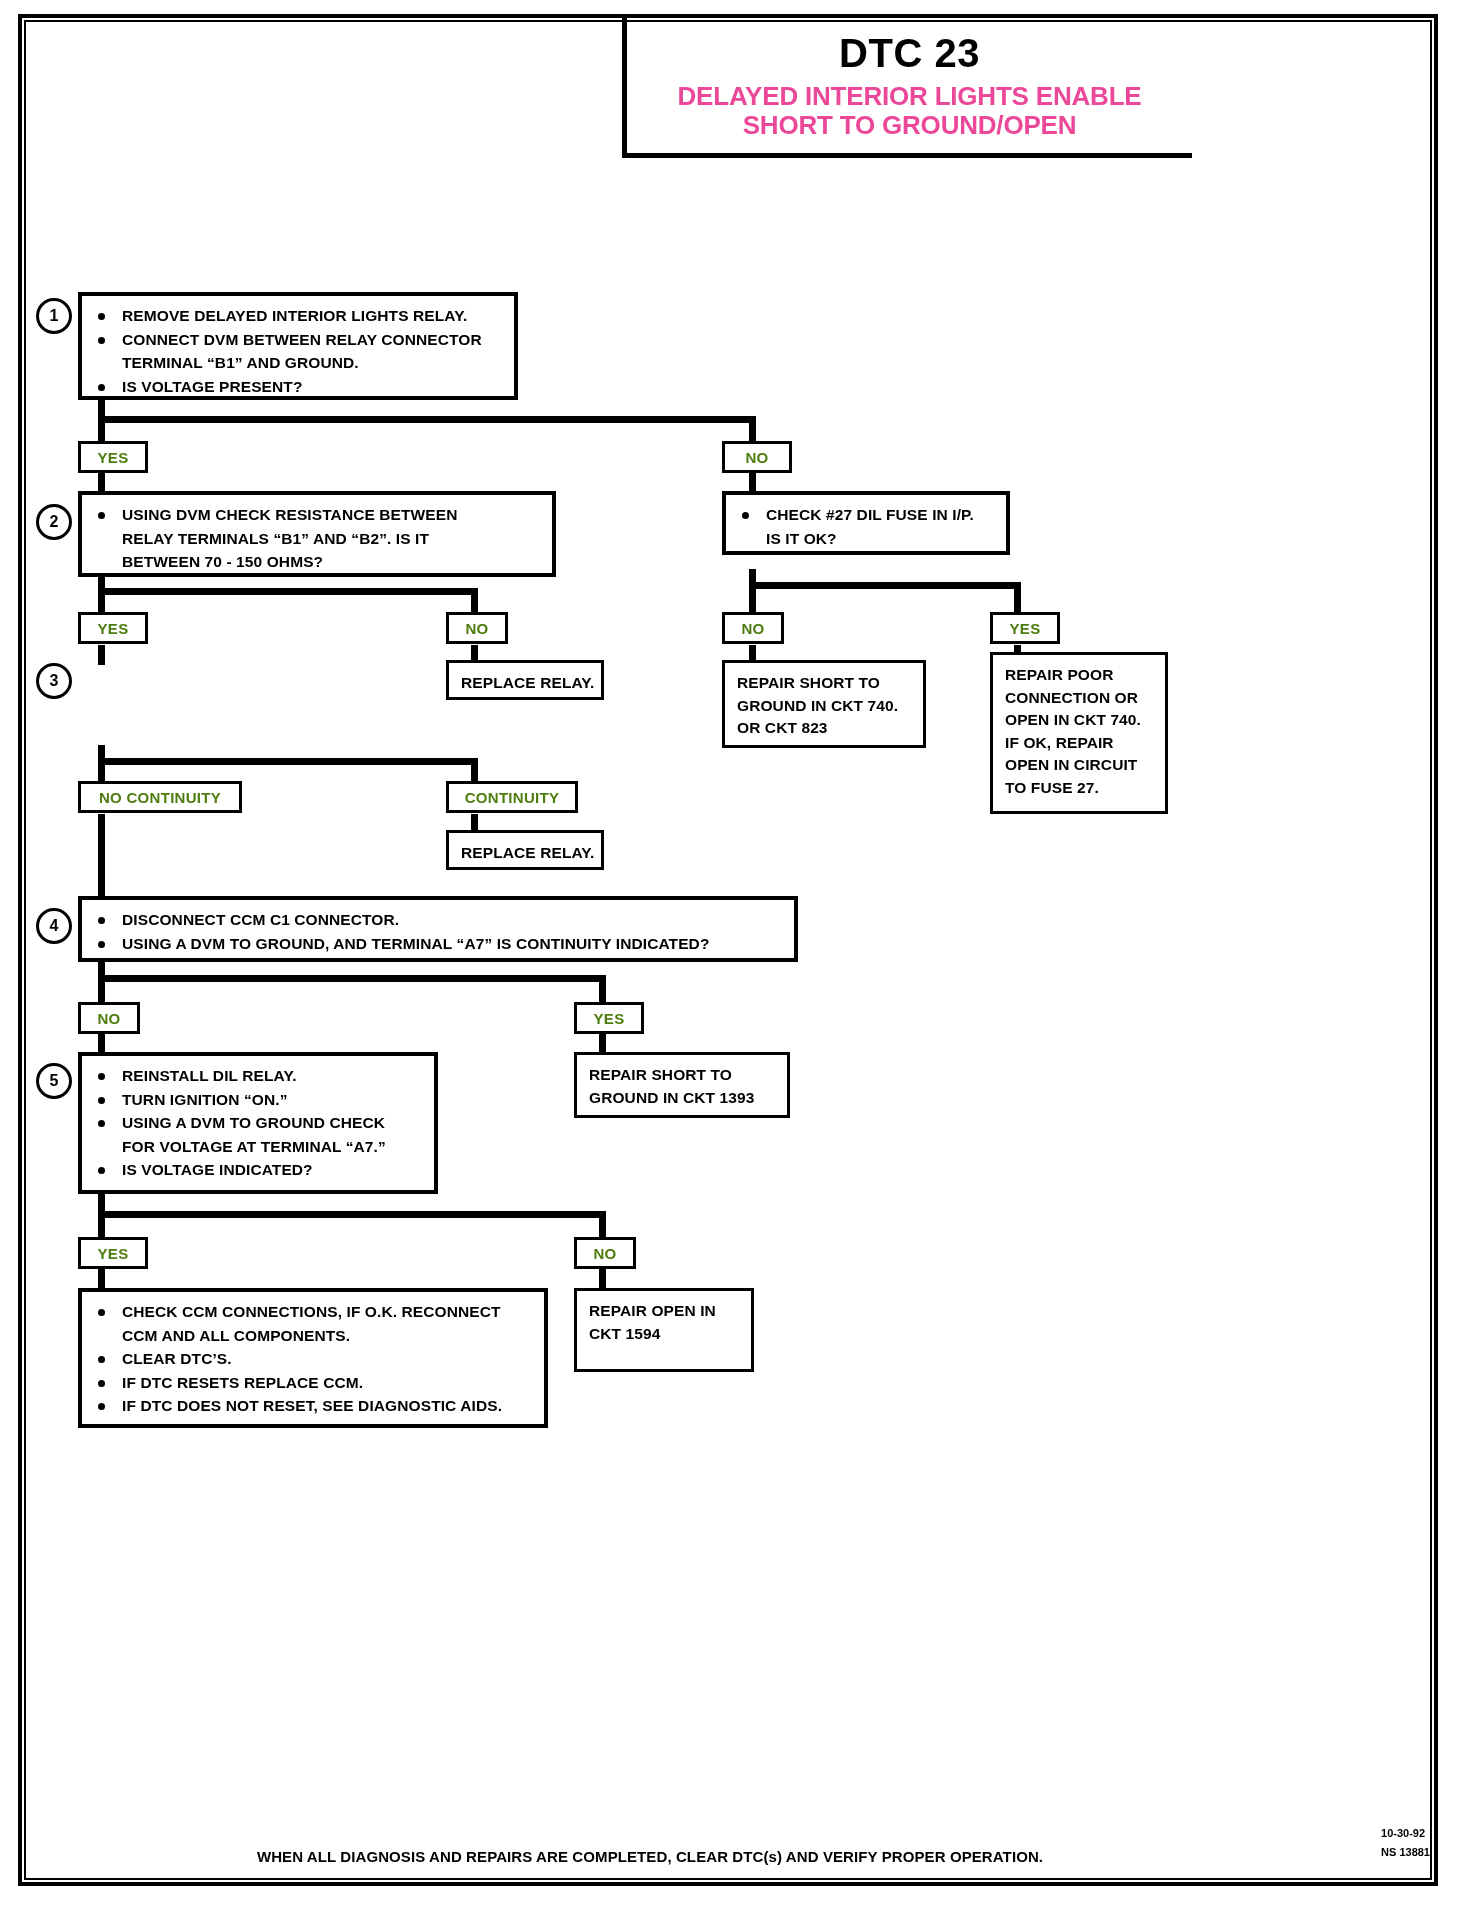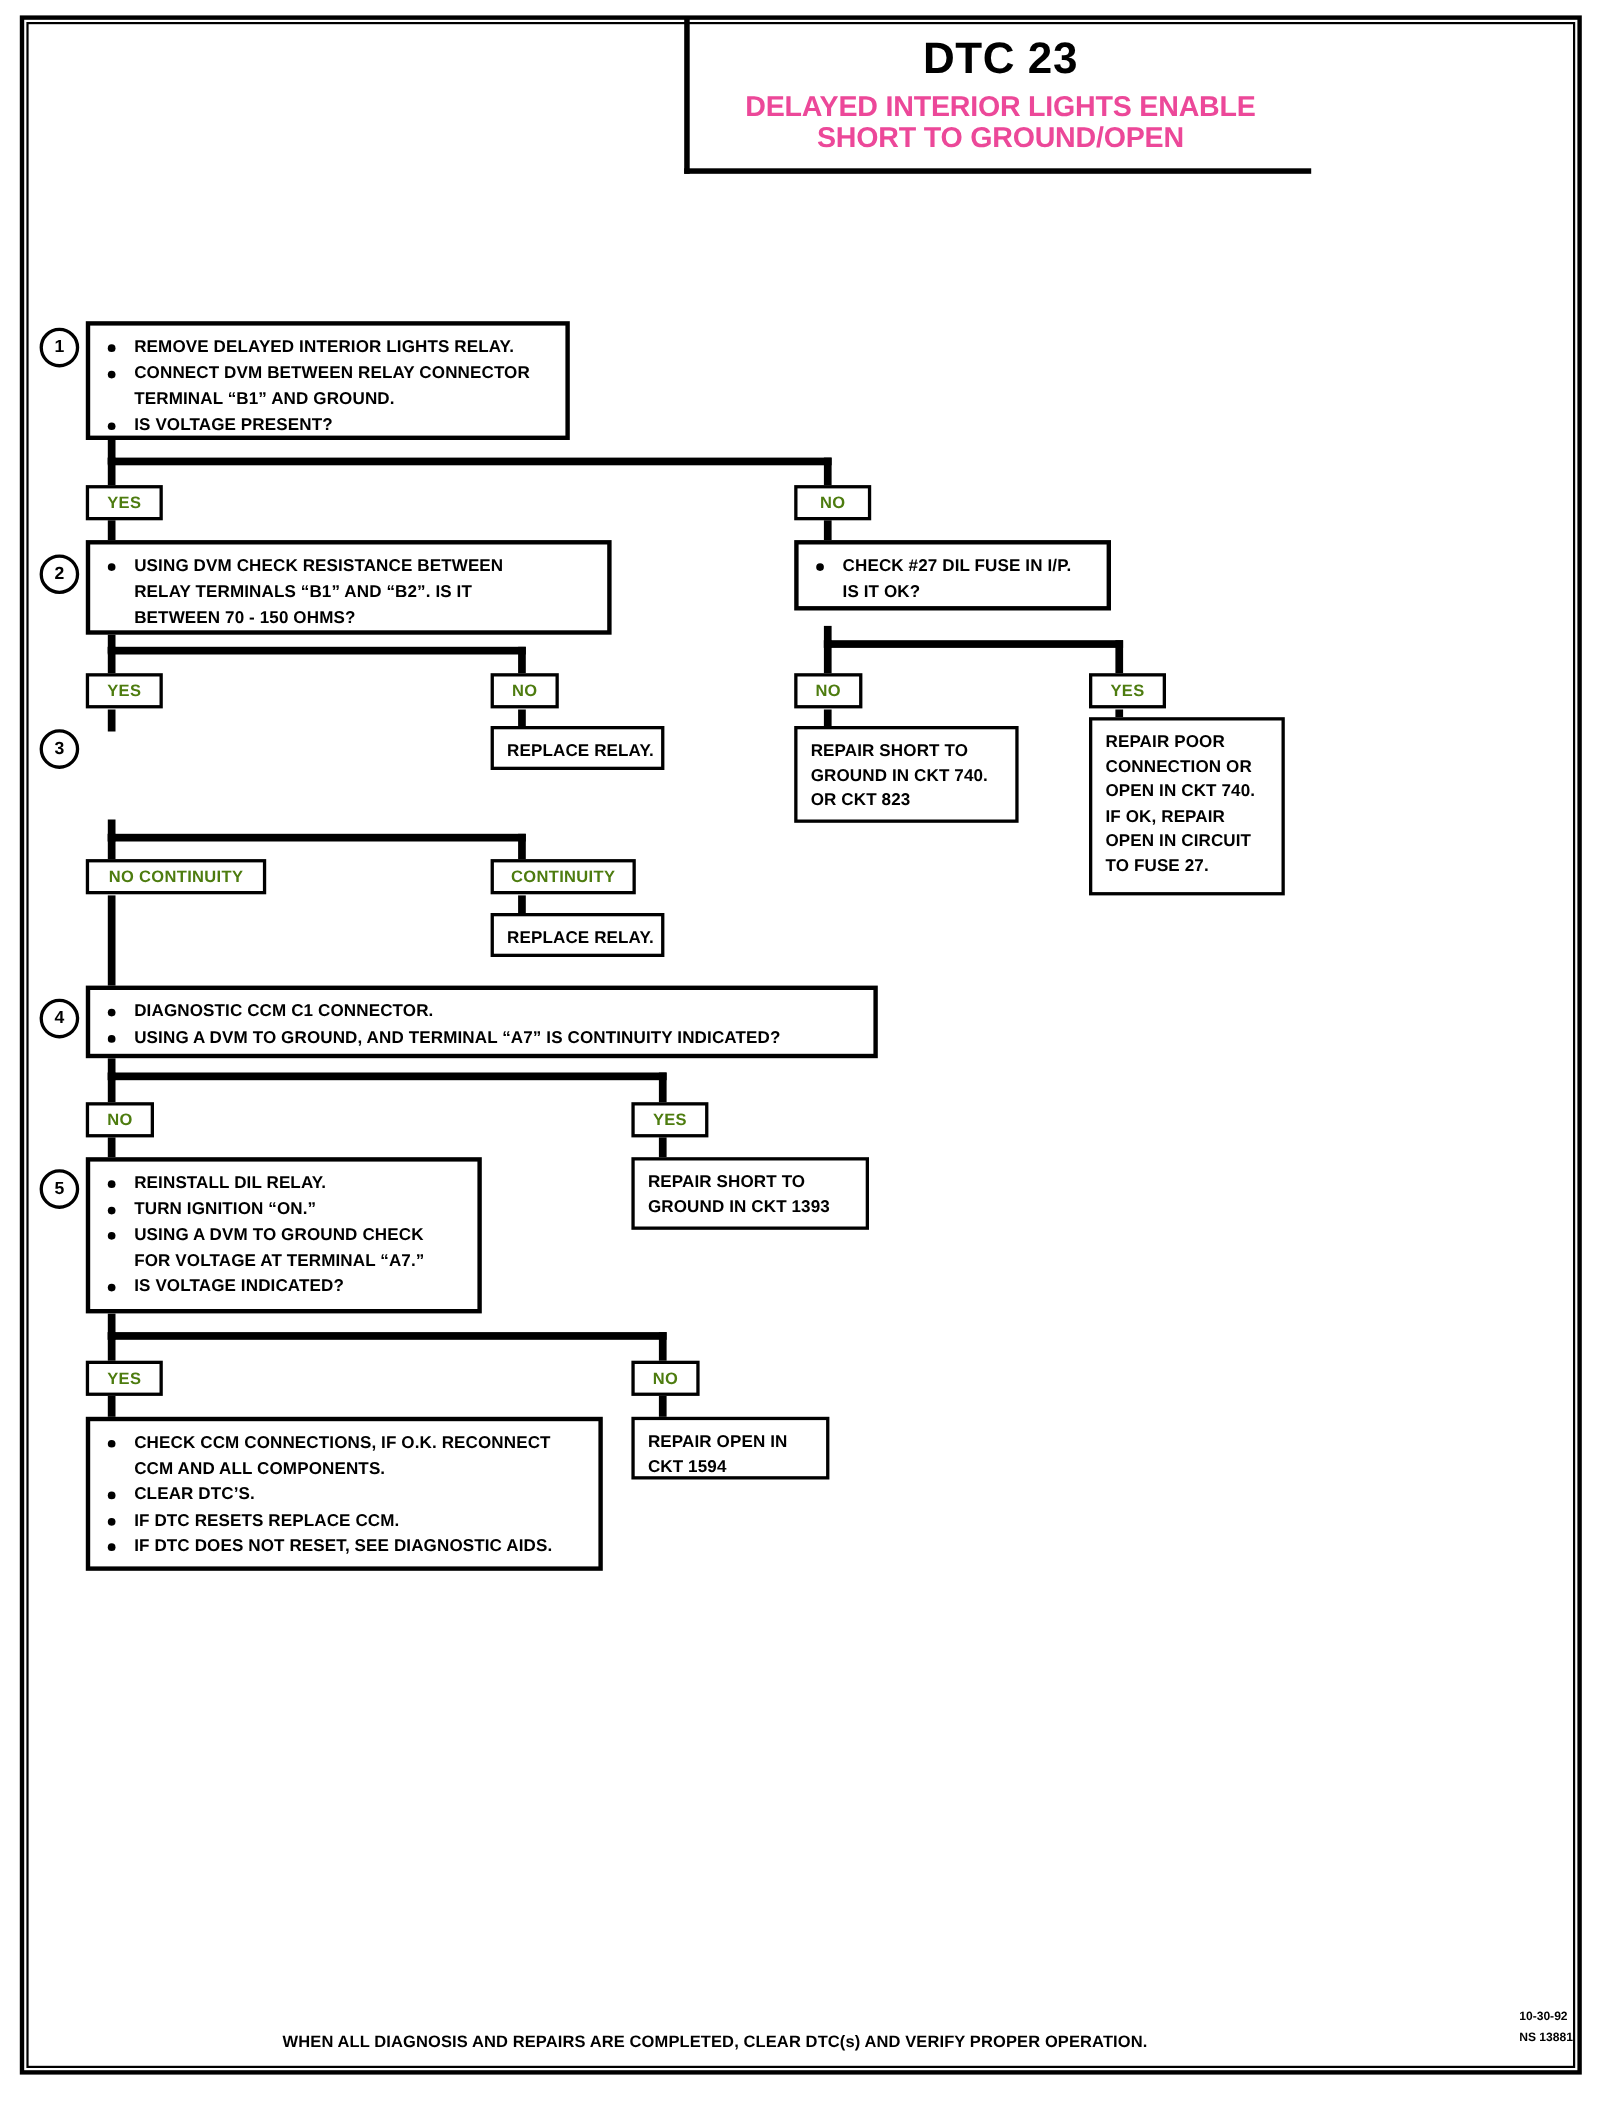"DIAGNOSTIC CCM C1 CONNECTOR." span { text: DIAGNOSTIC -> DISCONNECT }
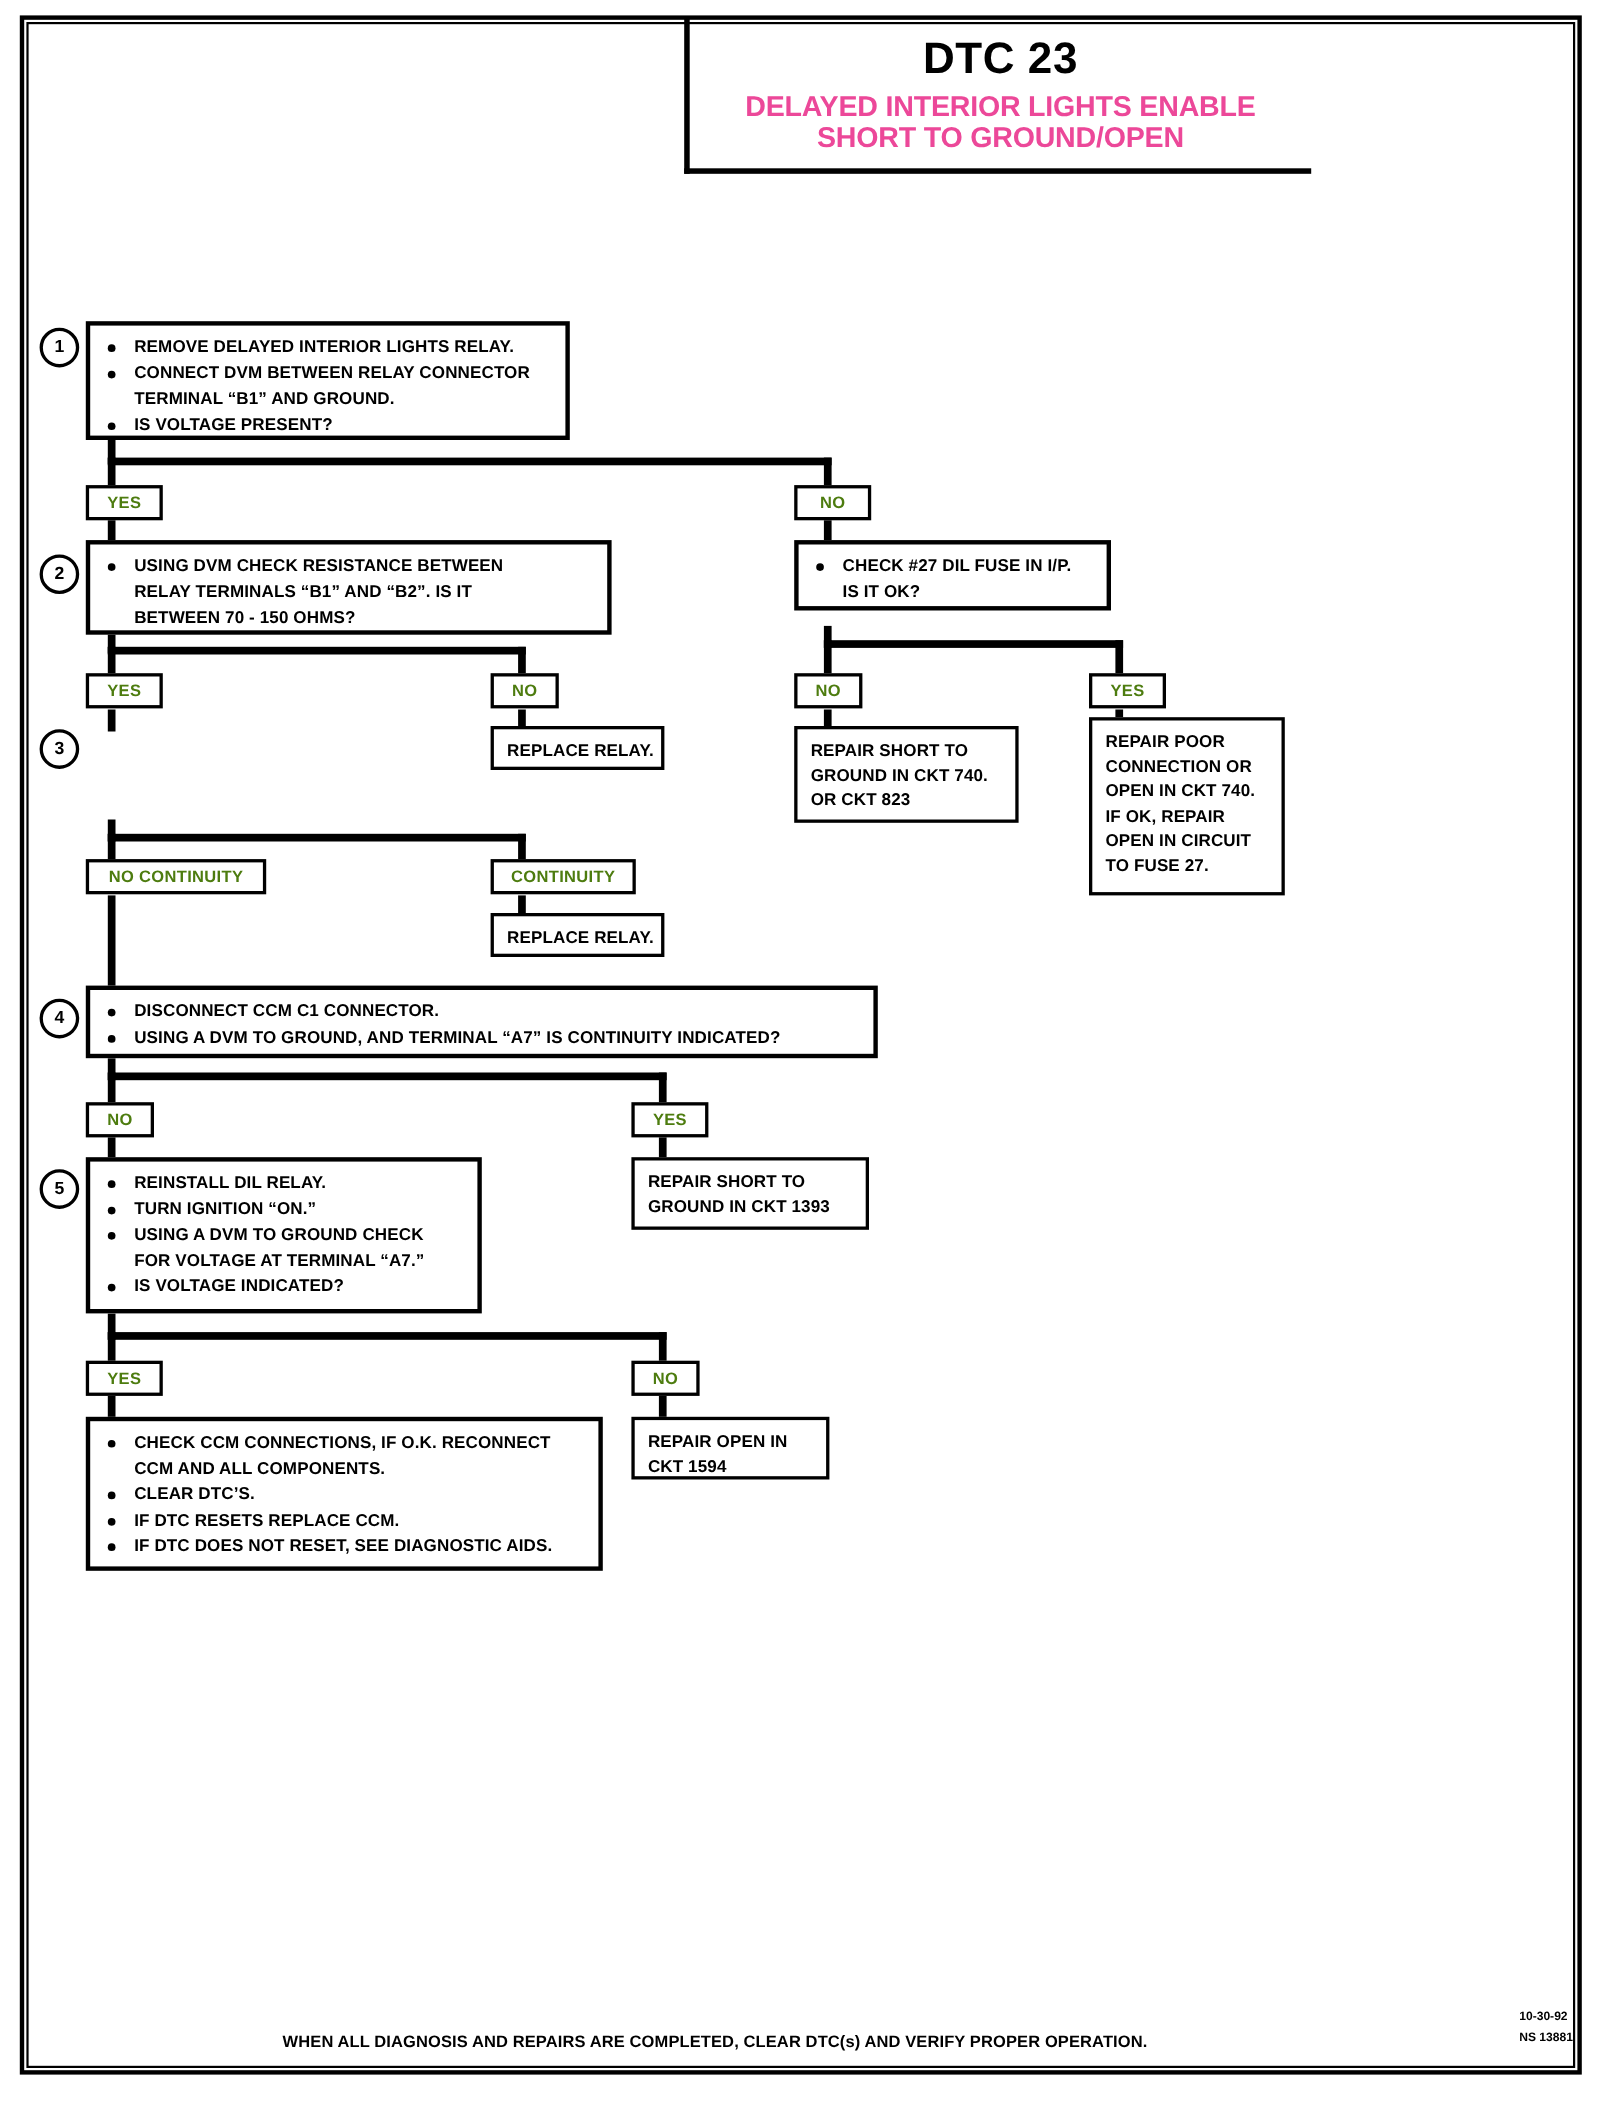"REPAIR OPEN IN" div.box { height: 57px -> 84px }
